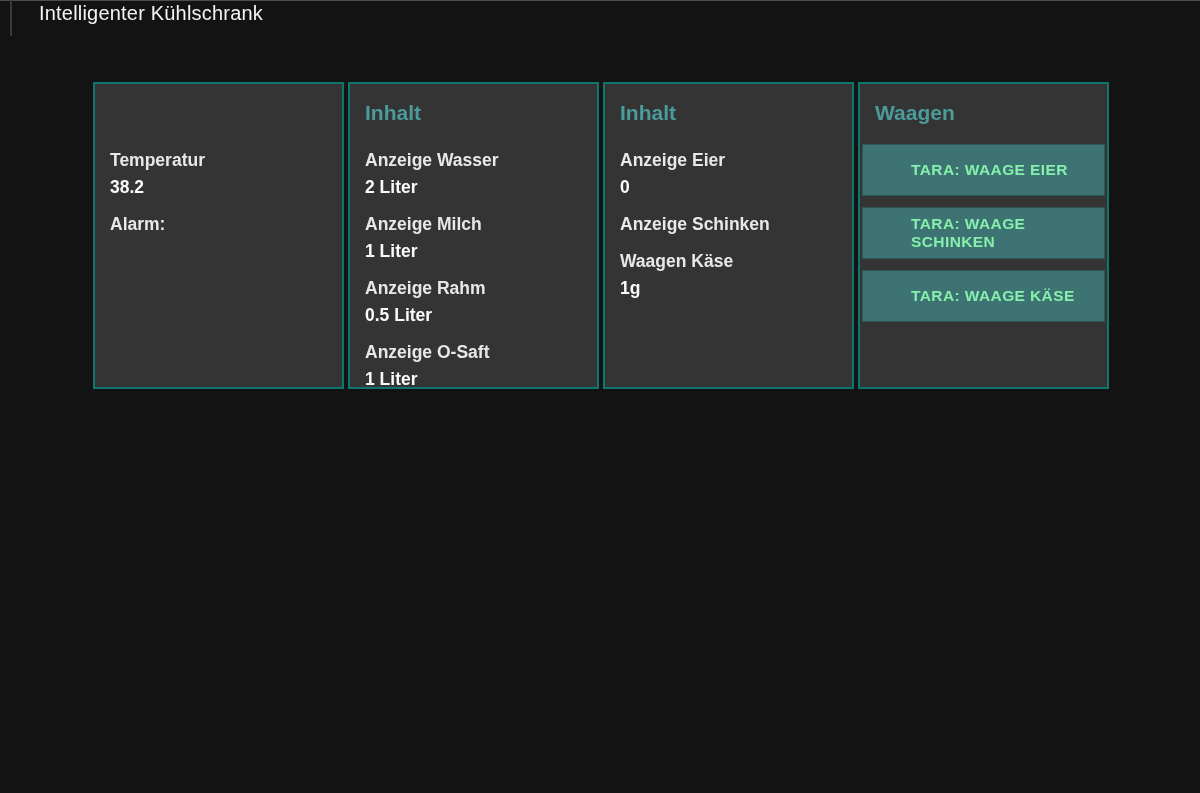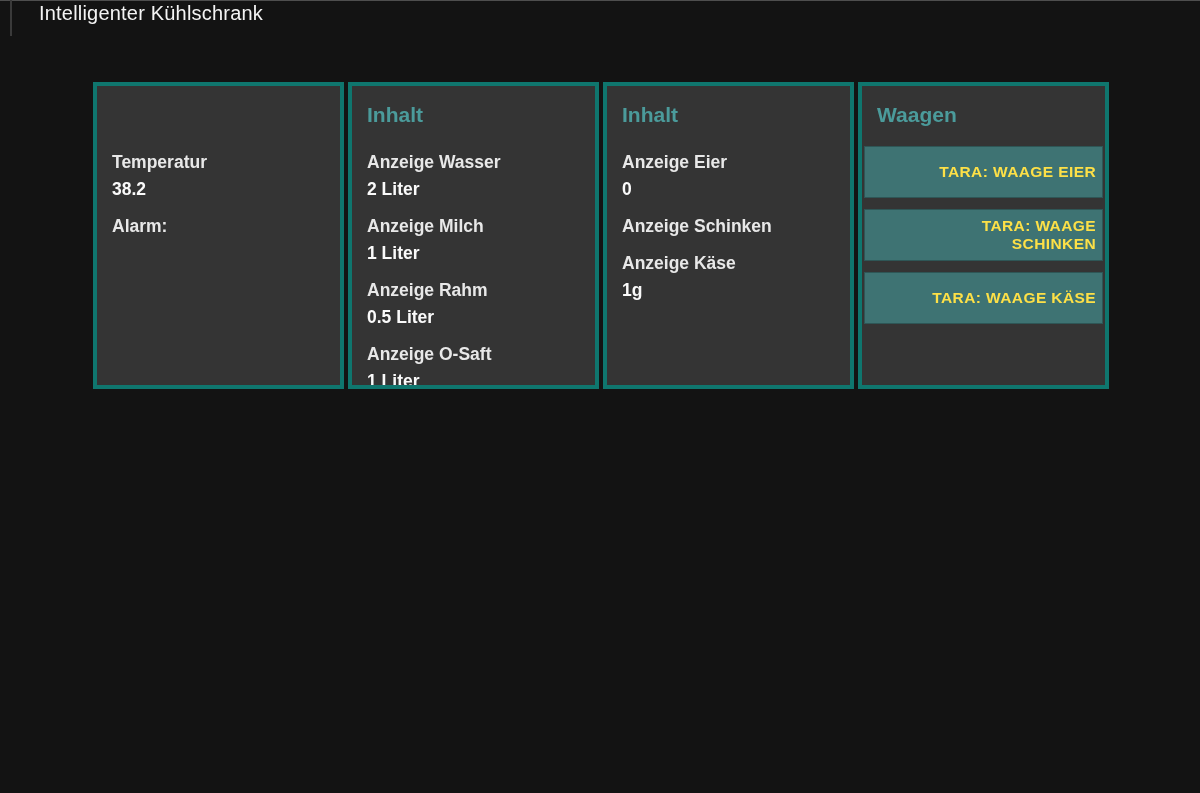"Inhalt" .panel { border: 4px solid #0f766e -> 2px solid #0f766e }
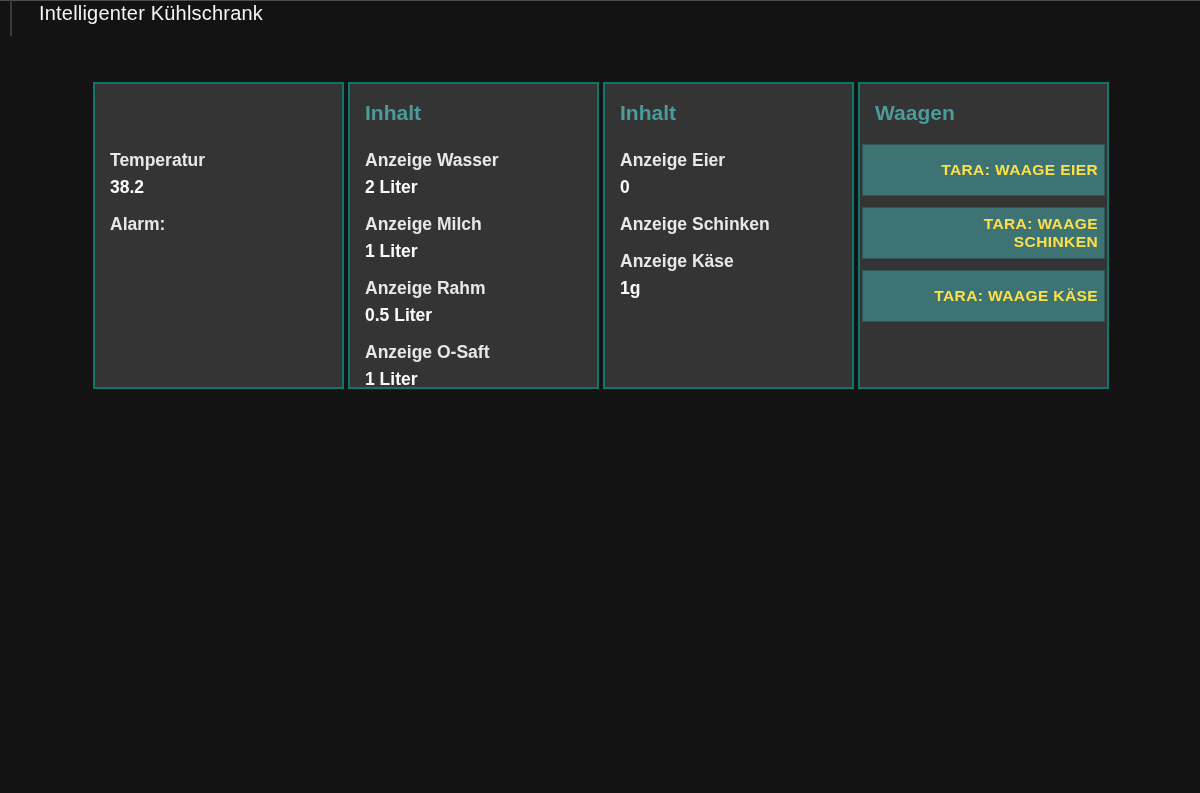"TARA: WAAGE EIER" .tara-button { color: #fde047 -> #86efac; text-align: right -> left }
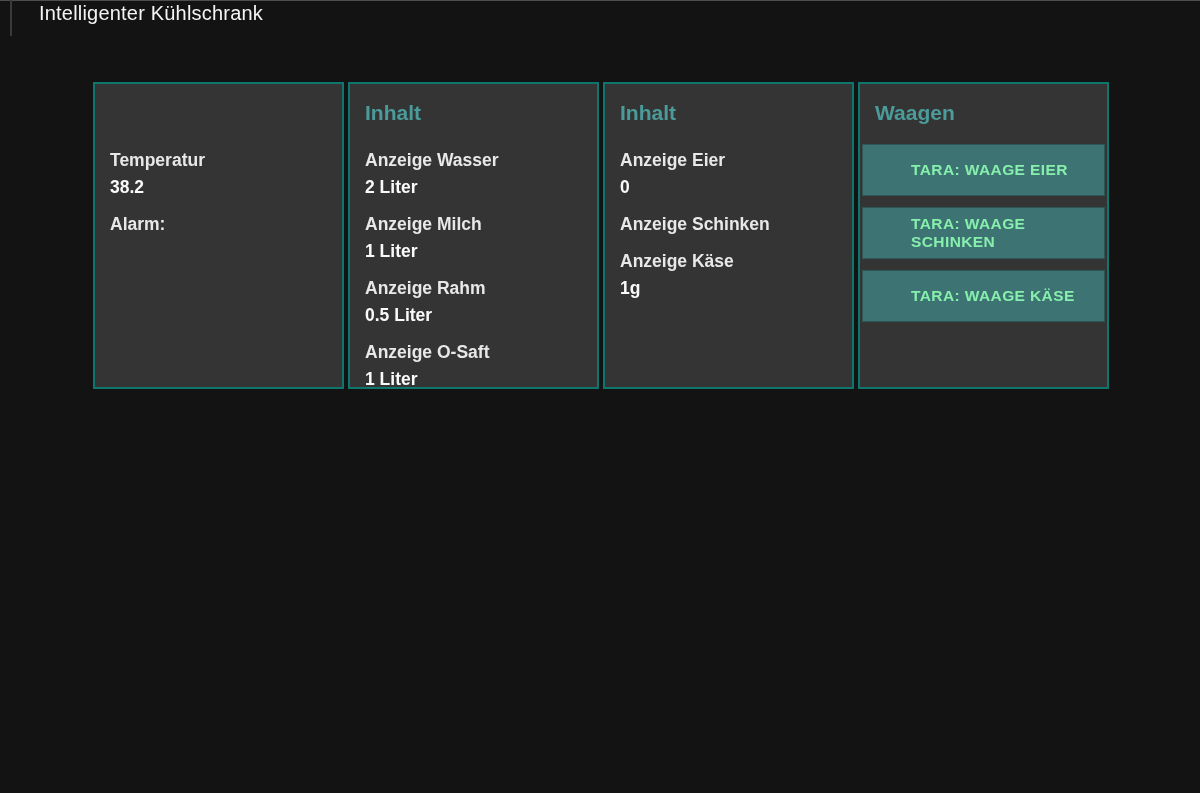"Anzeige Käse" div.metric-label { text: Anzeige -> Waagen }
